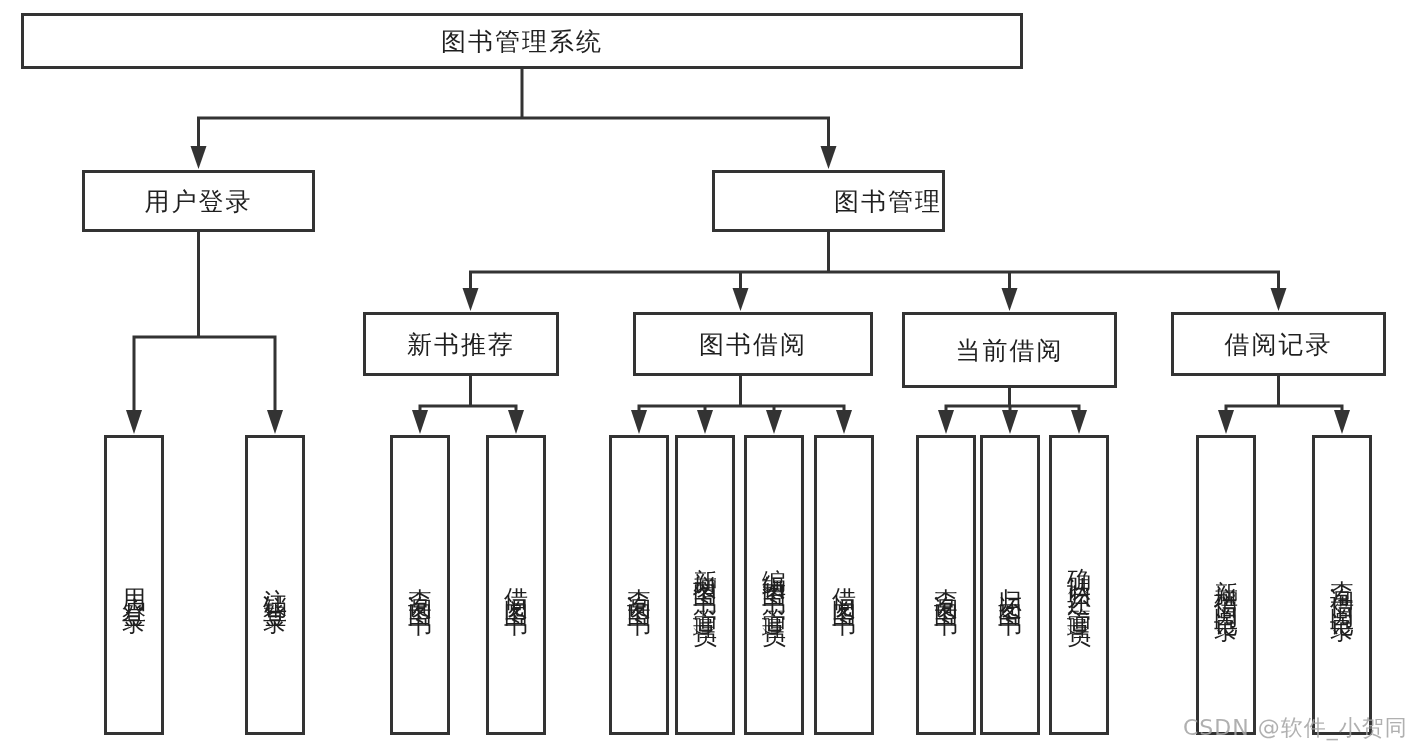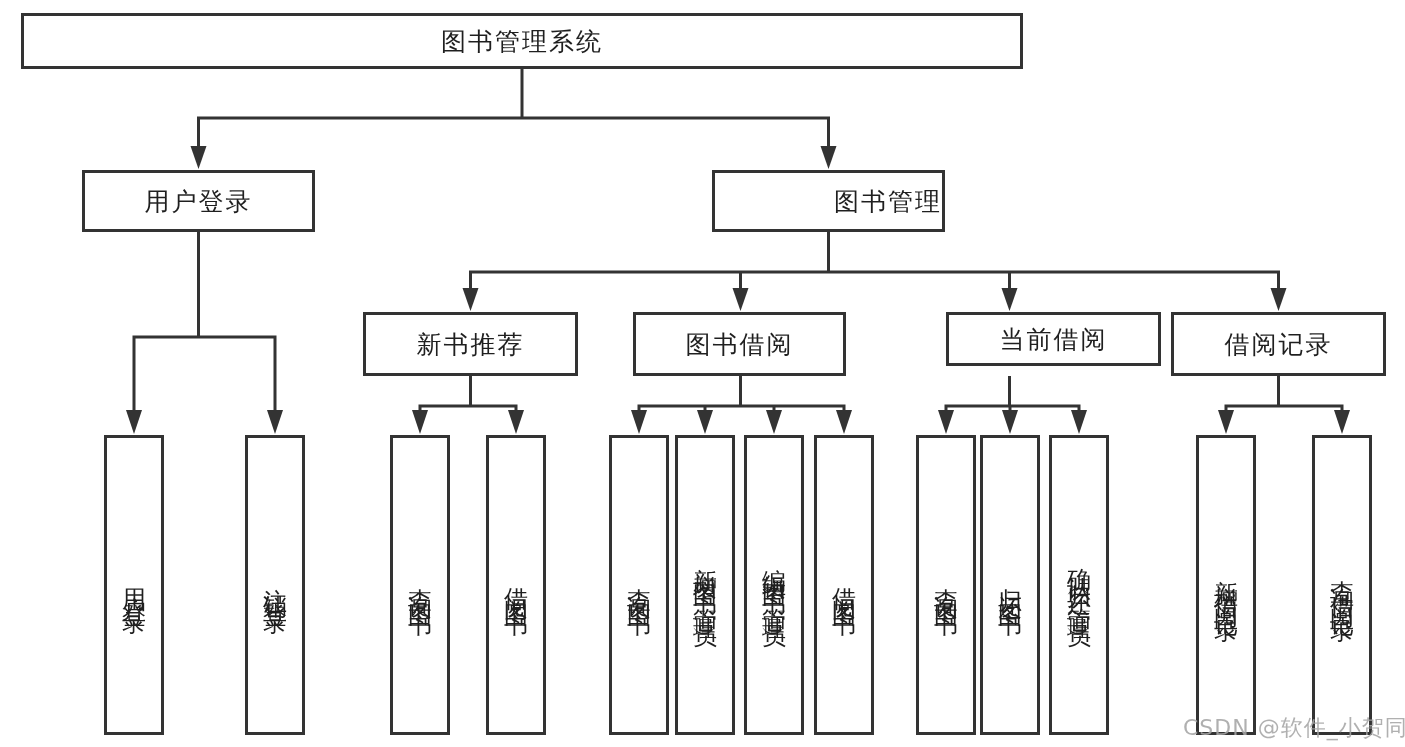"新书推荐" div.box { width: 215px -> 196px }
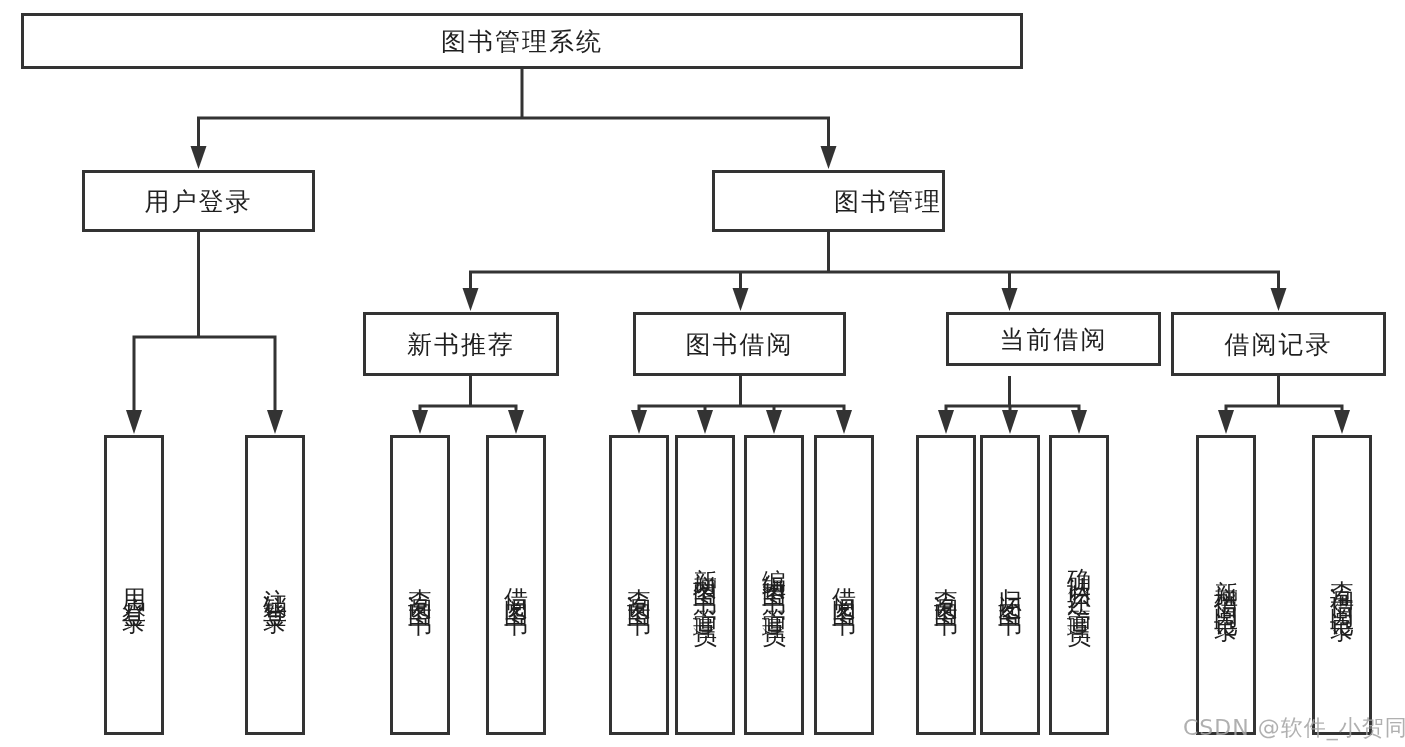"图书借阅" div.box { width: 213px -> 240px }
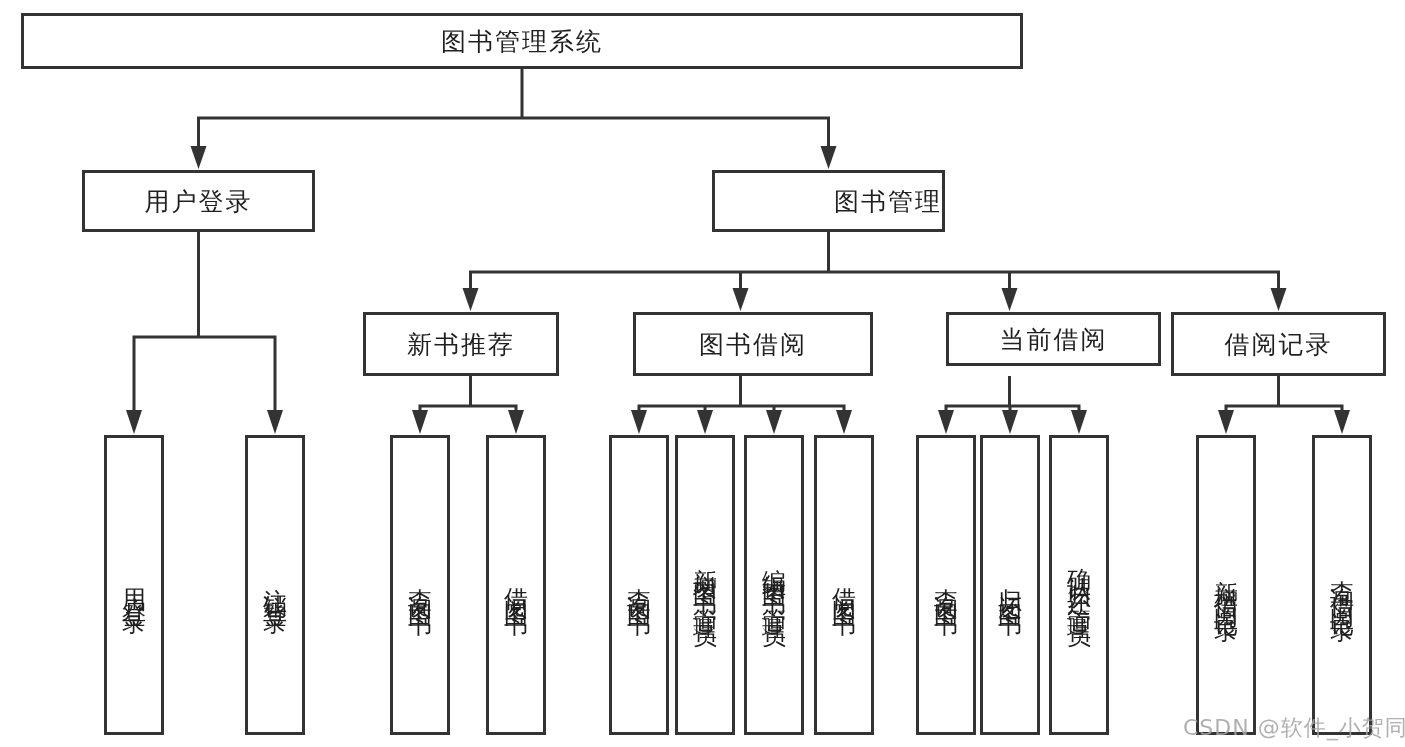"当前借阅" div.box { height: 54px -> 76px; margin-left: 44px -> none }
